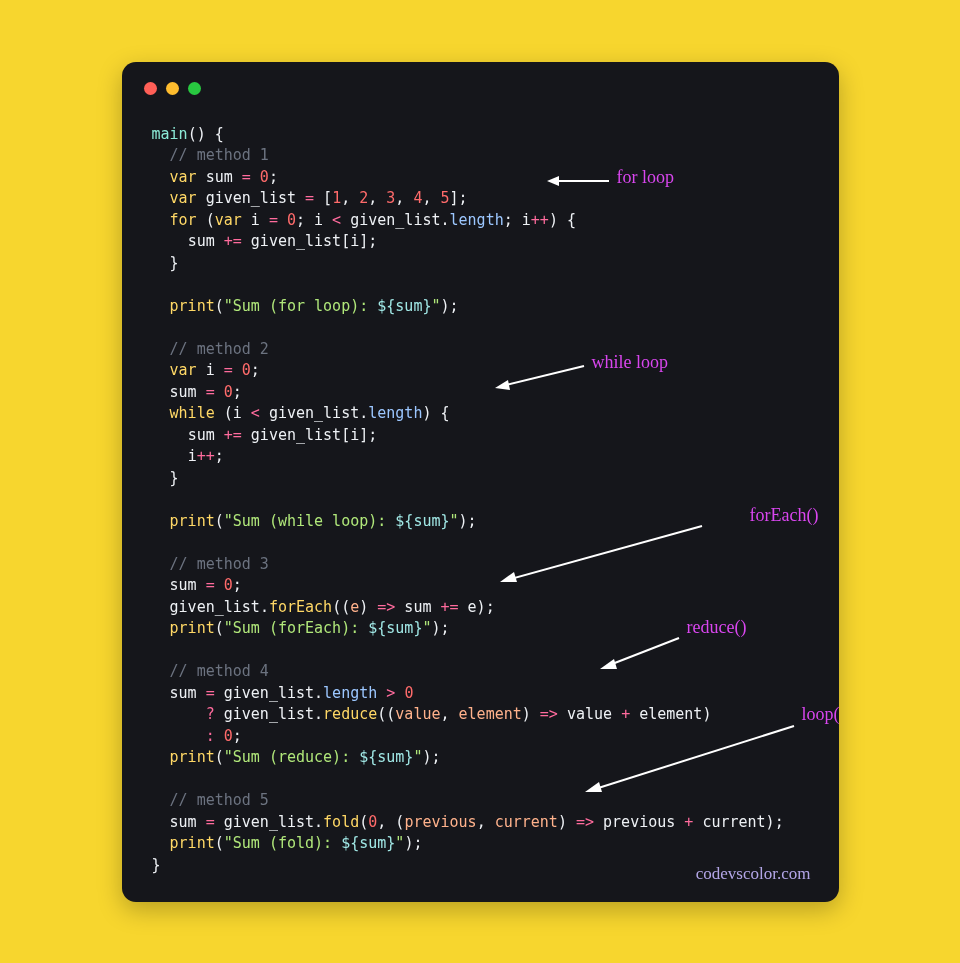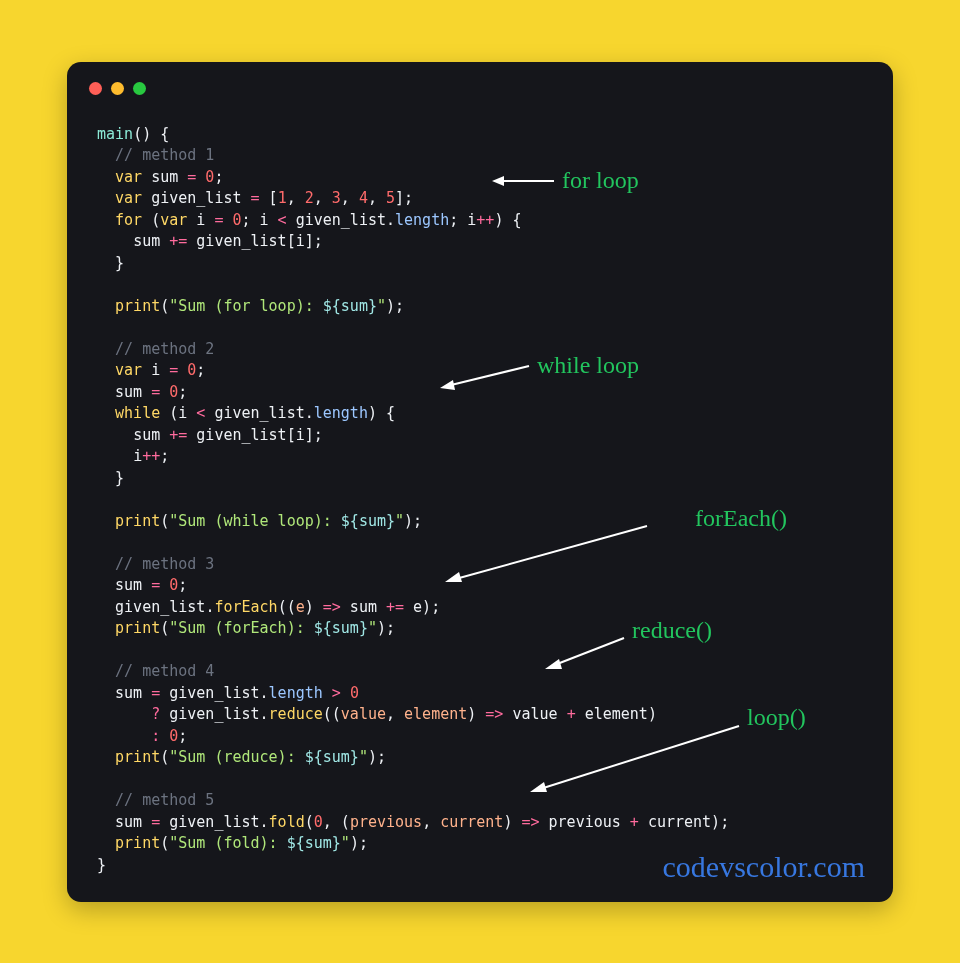"main() { // method 1" .panel { width: 826px -> 717px }
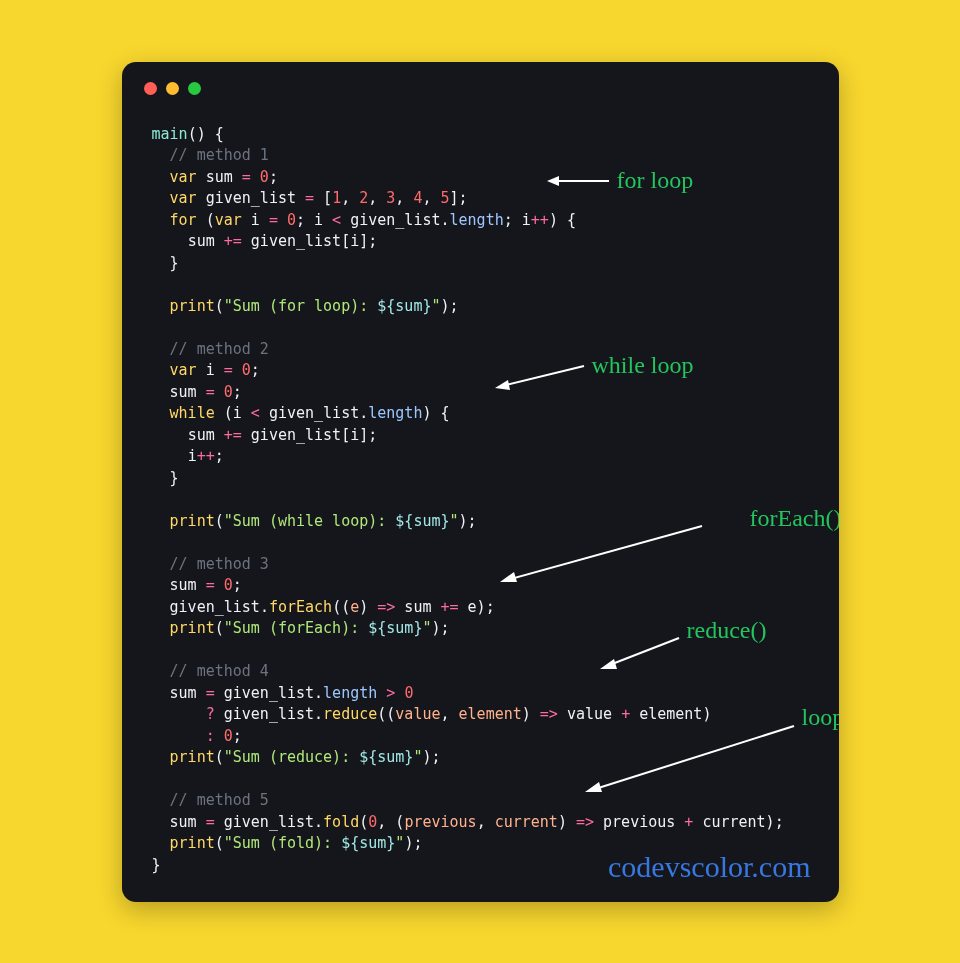"for loop" .annot { color: #22c55e -> #d946ef; font-size: 24px -> 18px }
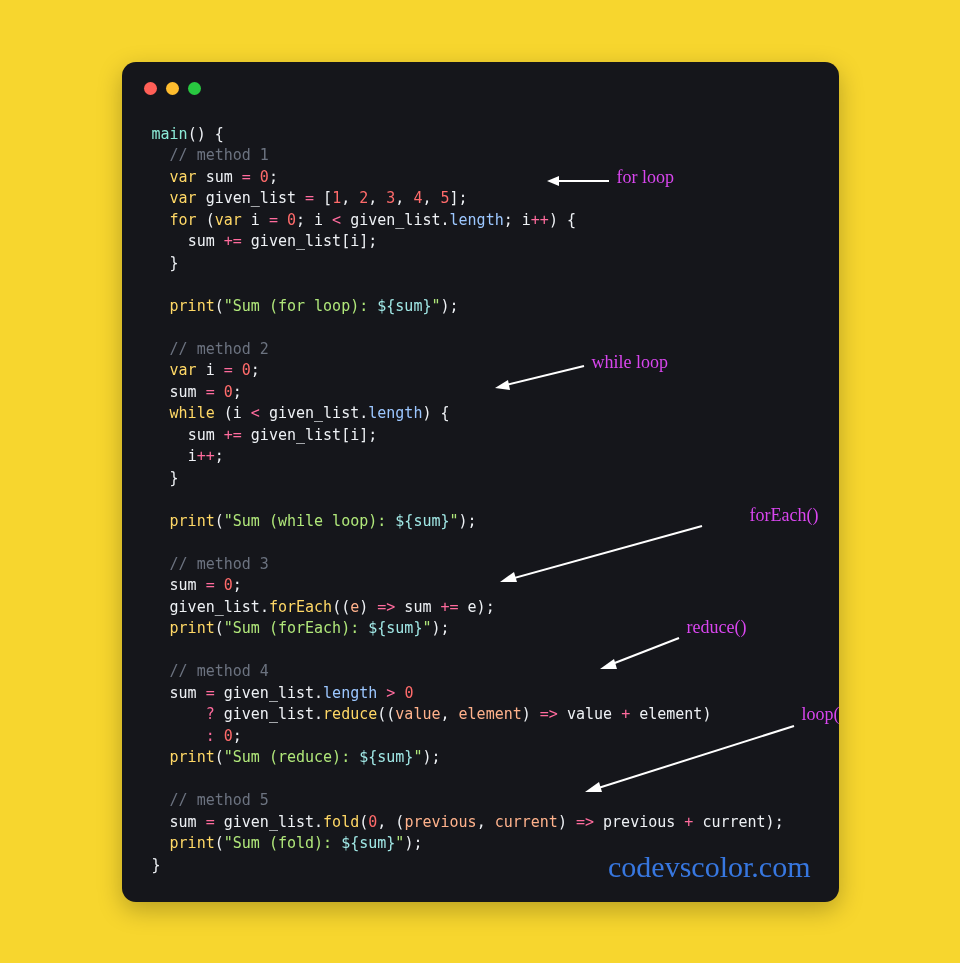"codevscolor.com" .watermark { color: #3b82f6 -> #c4b5fd; font-size: 30px -> 17px }
